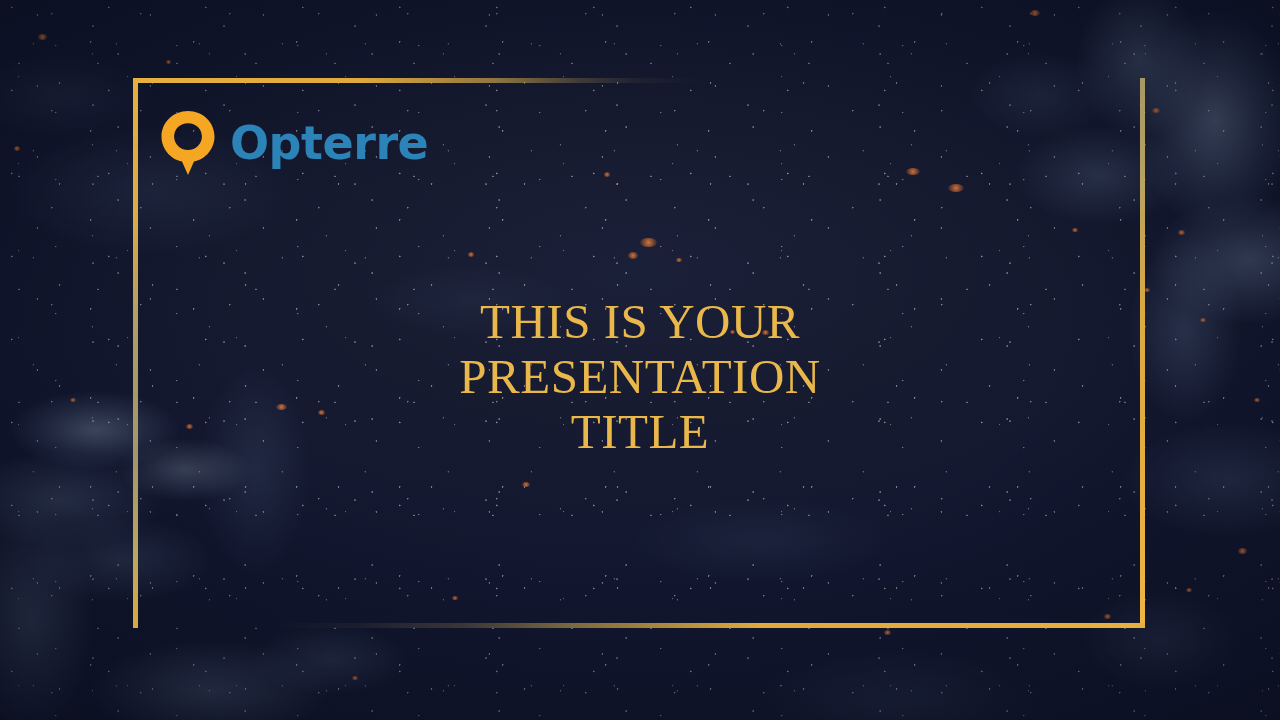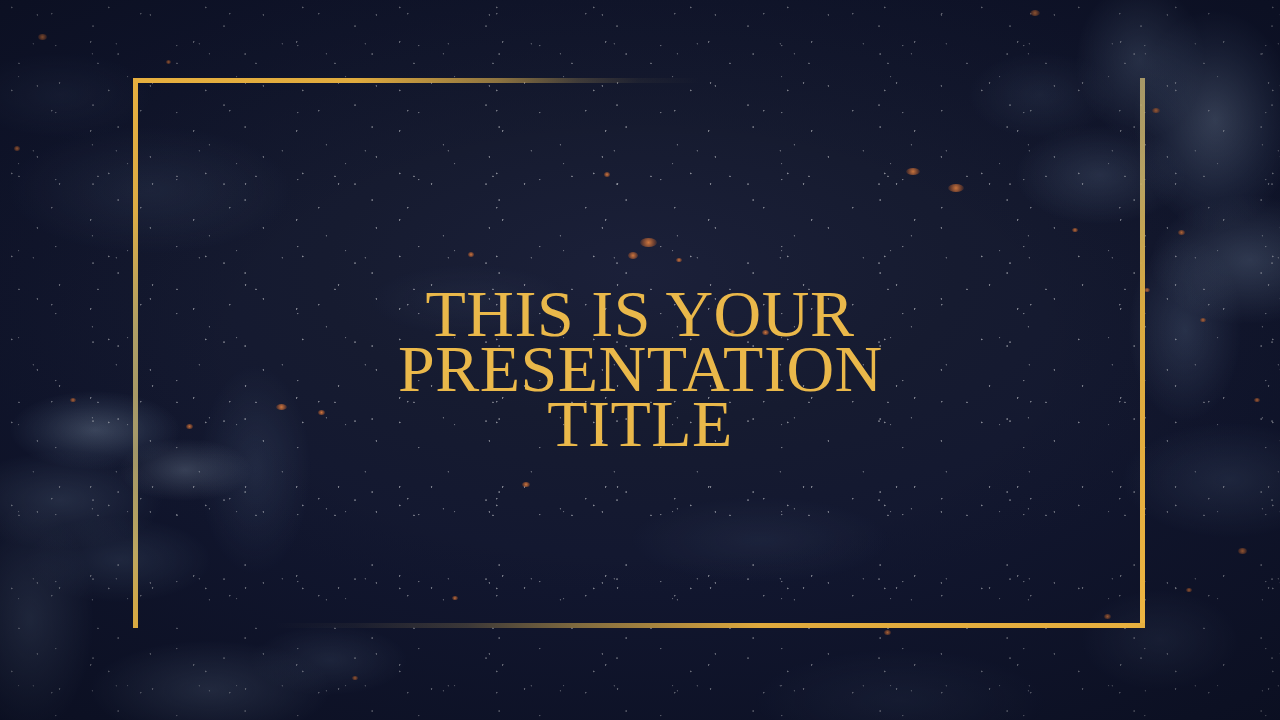"Opterre" div.logo { html: none -> <div> <span> <svg> <path></path> </svg> </span> <span>Opterre</span> </div> }
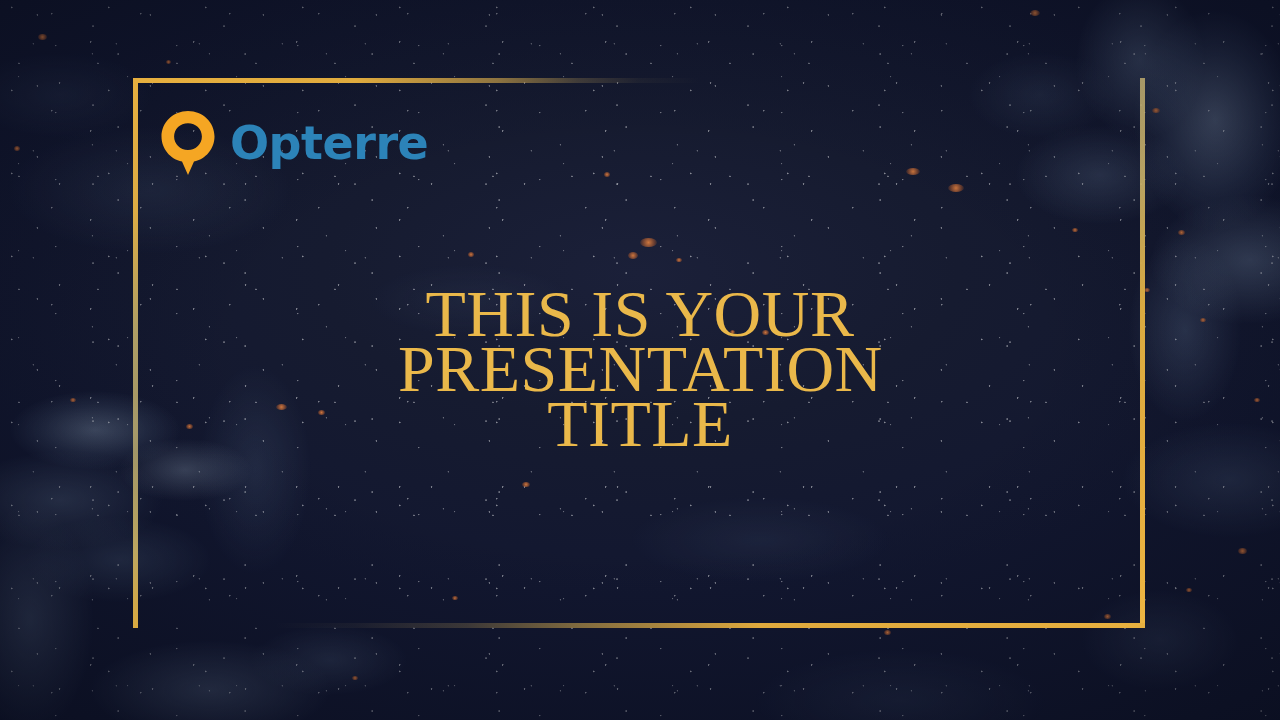"THIS IS YOUR" .title { font-size: 66px -> 49px; margin: 8px -> 16px }
